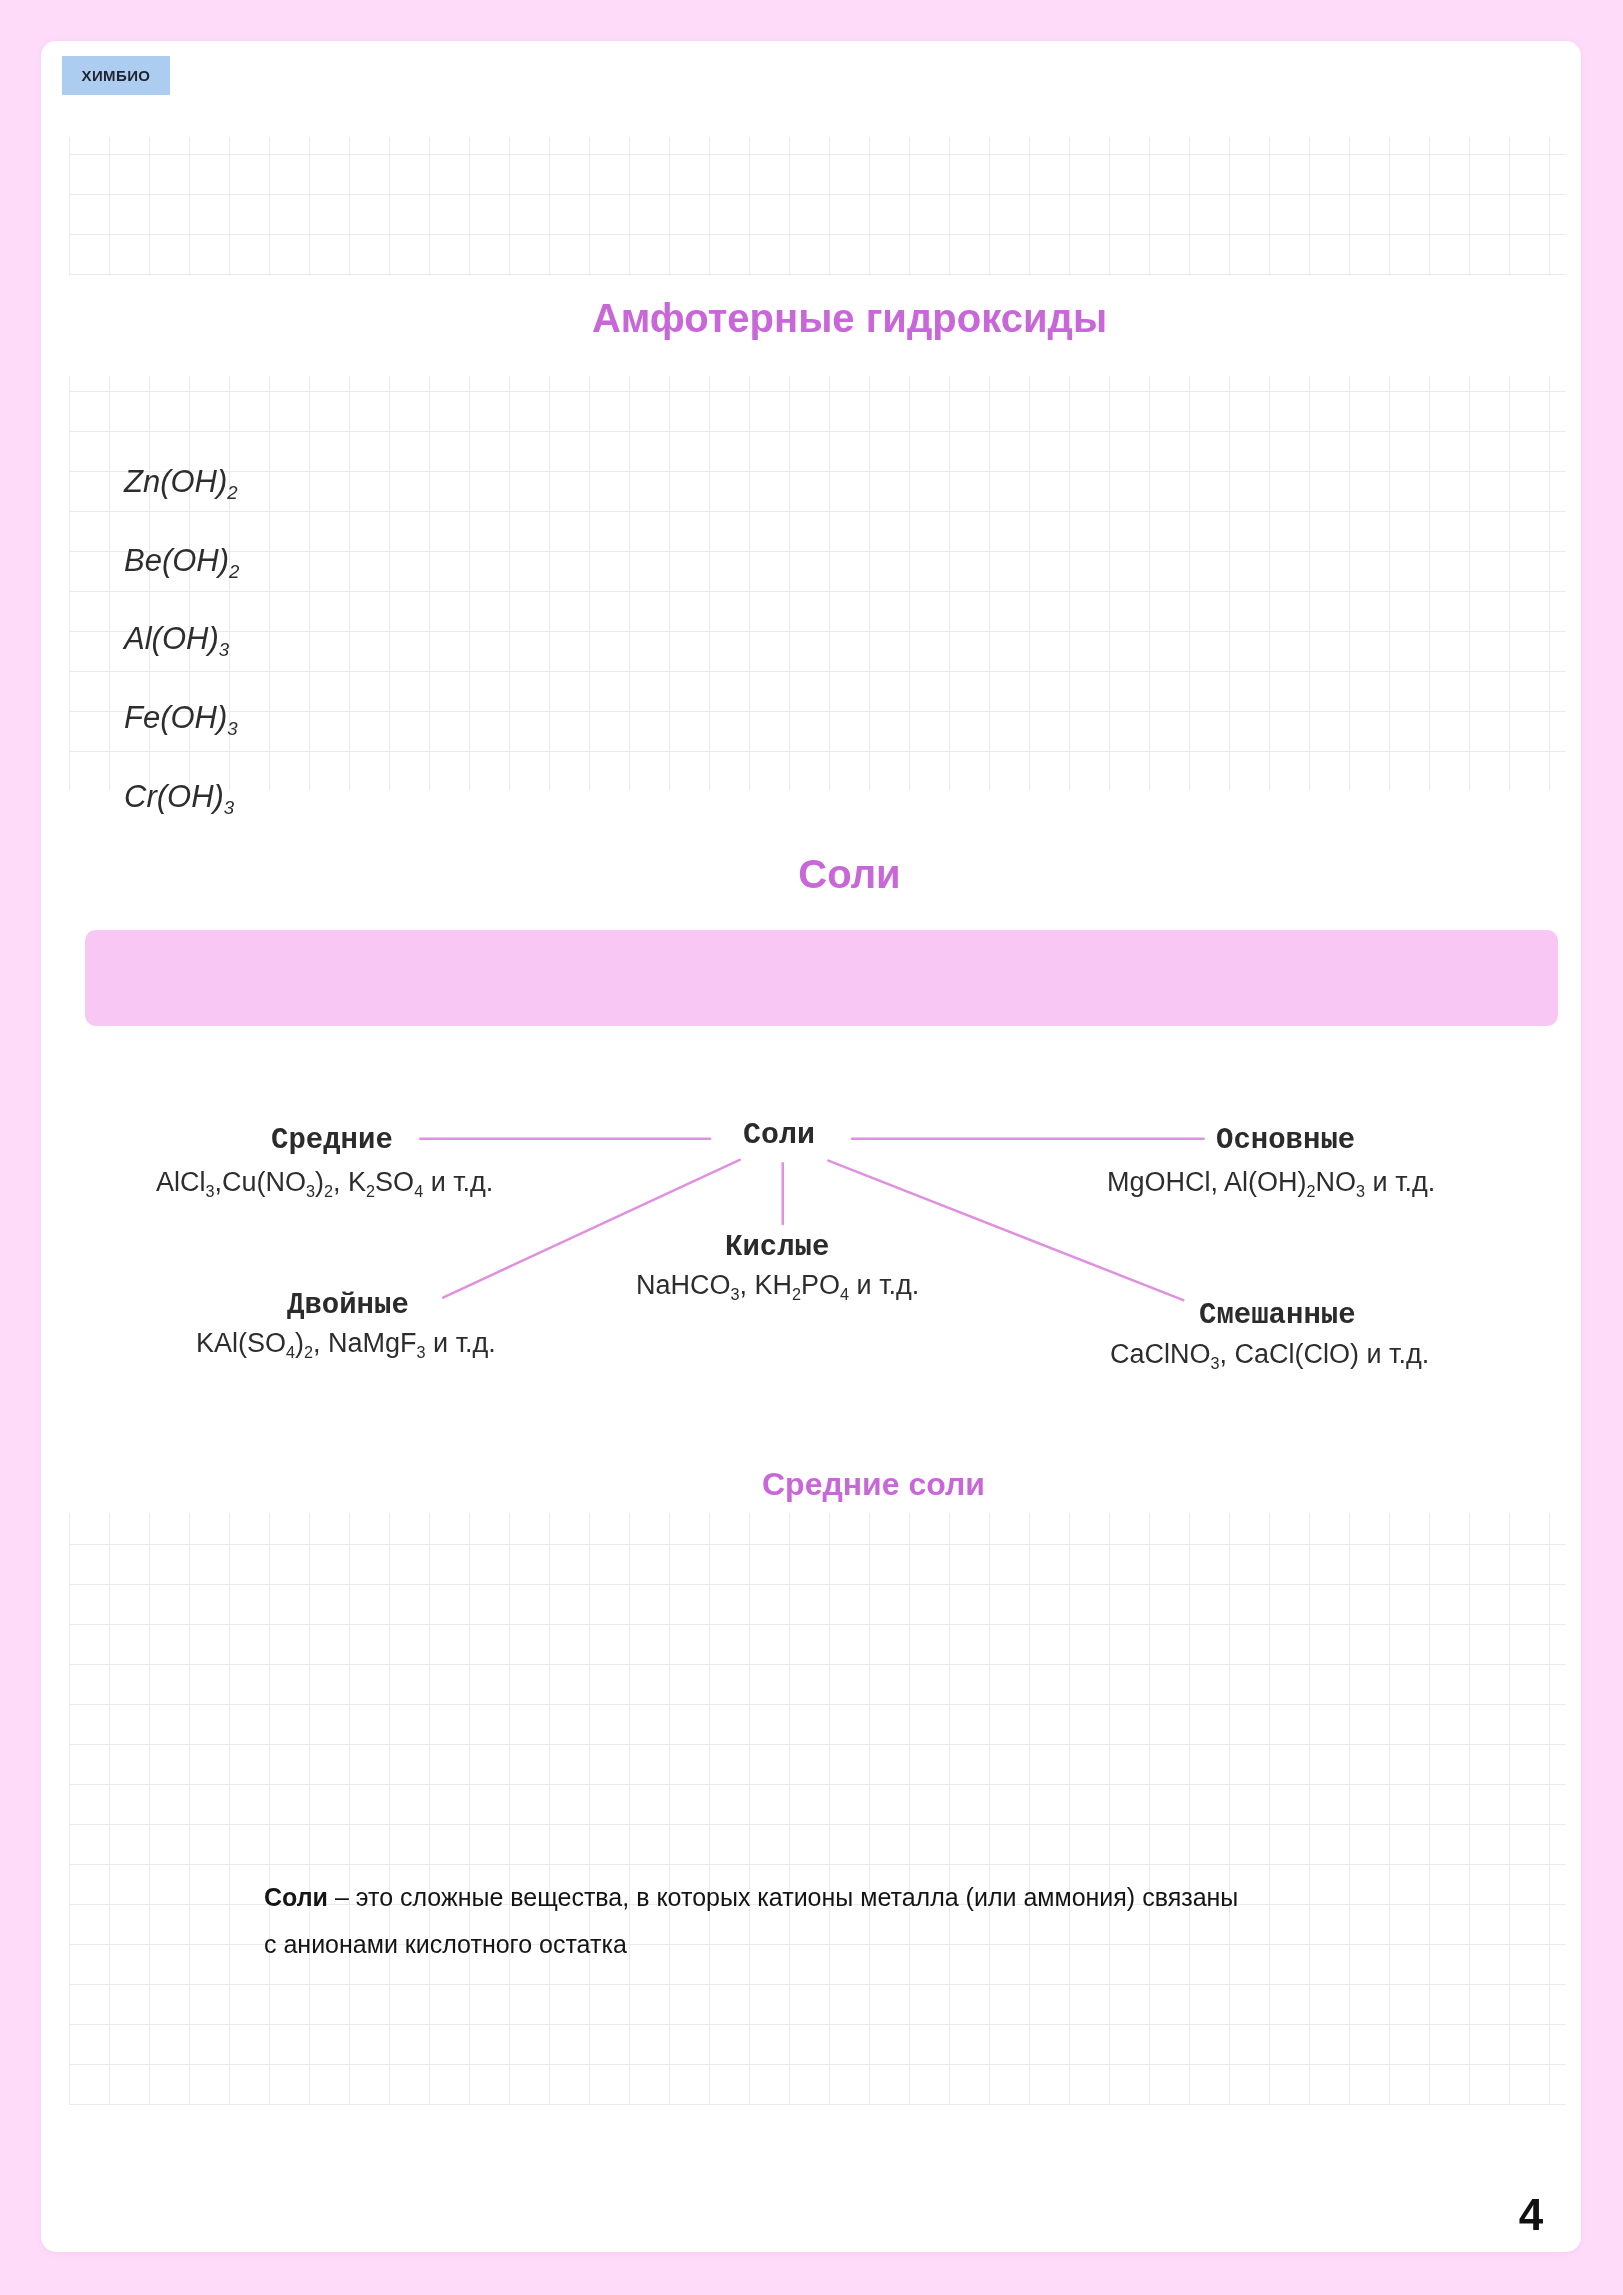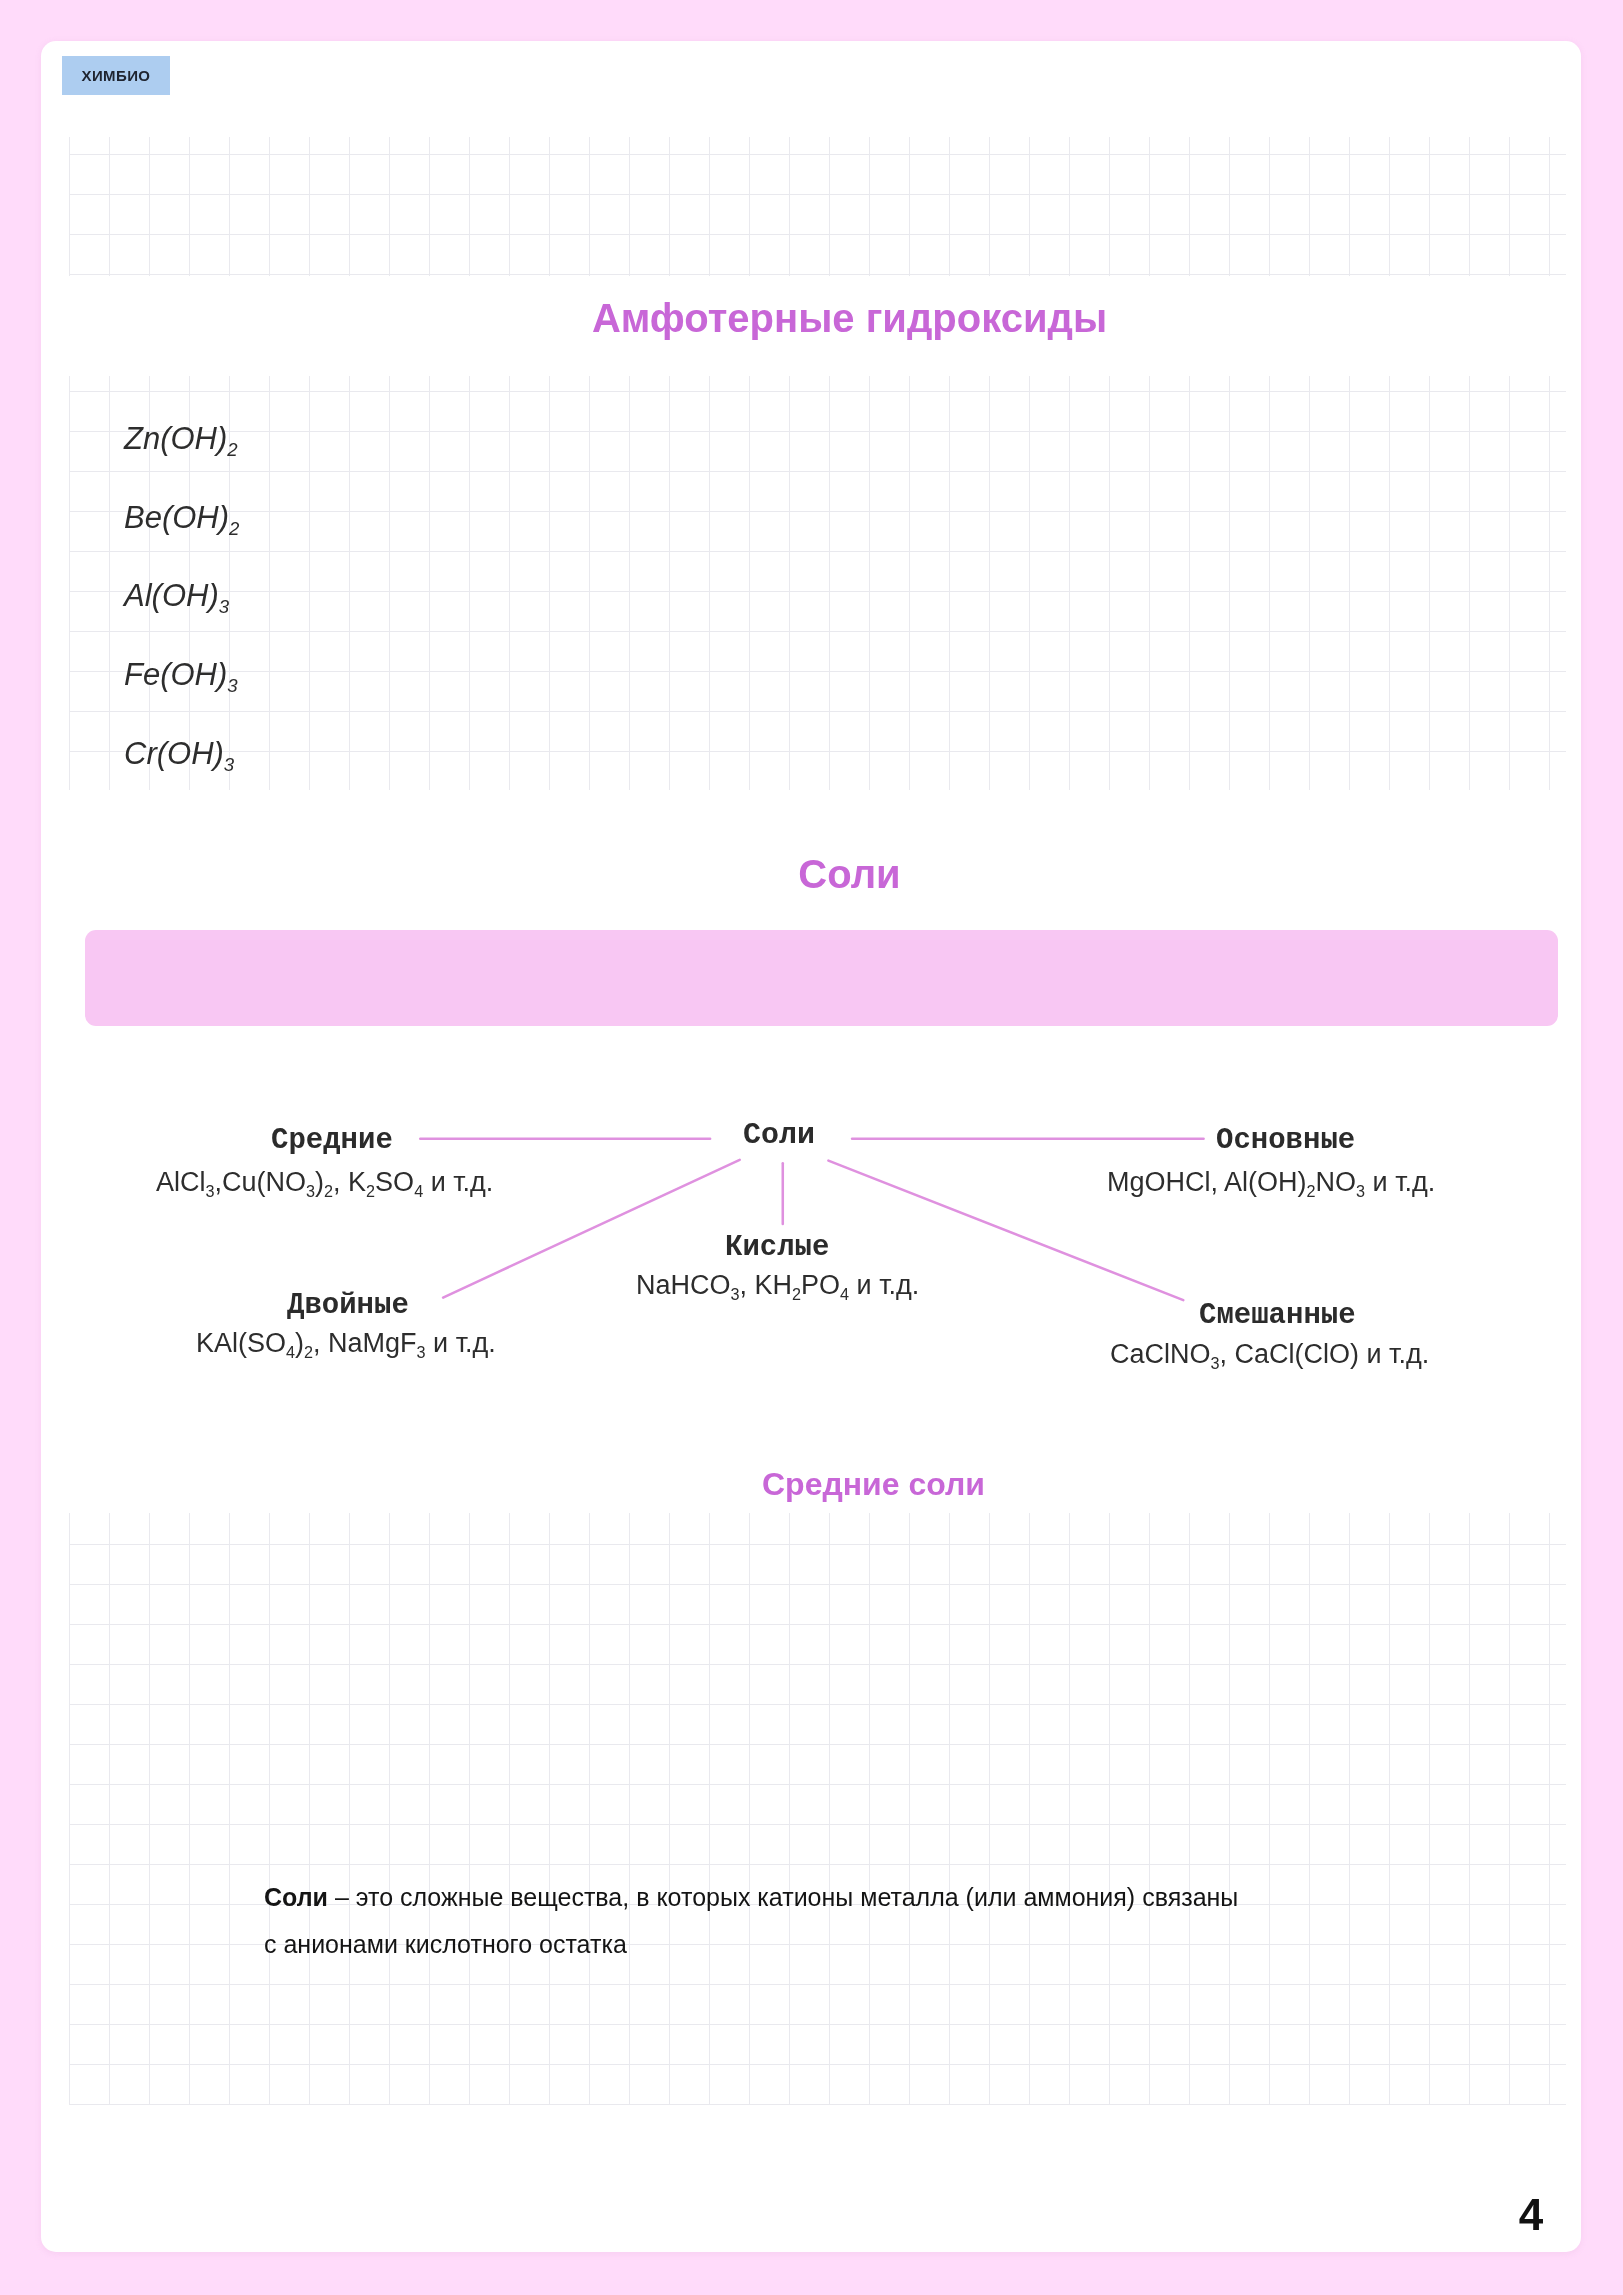"Zn(OH)2" .amph { margin-top: none -> 43px }
